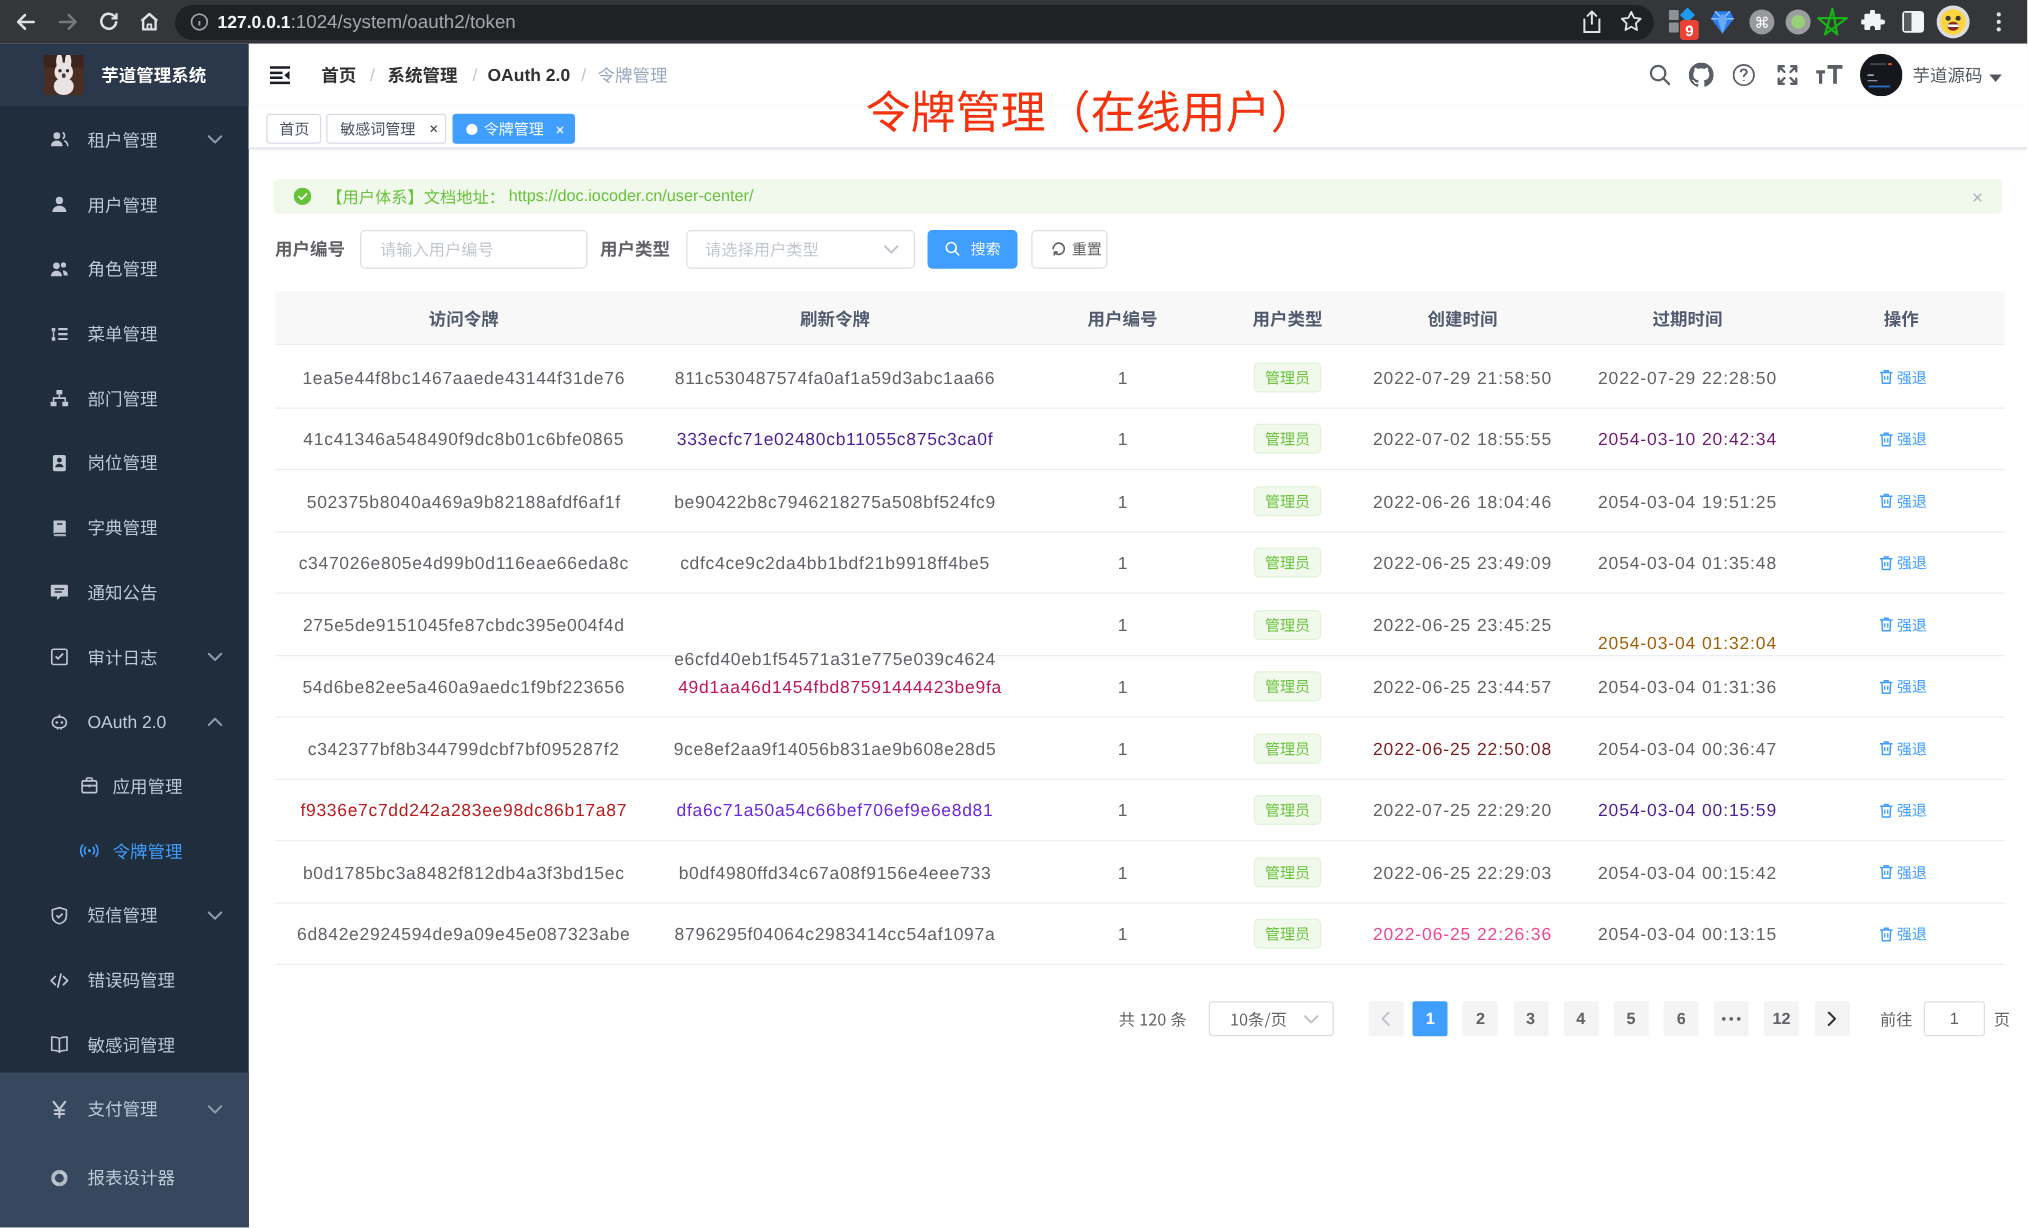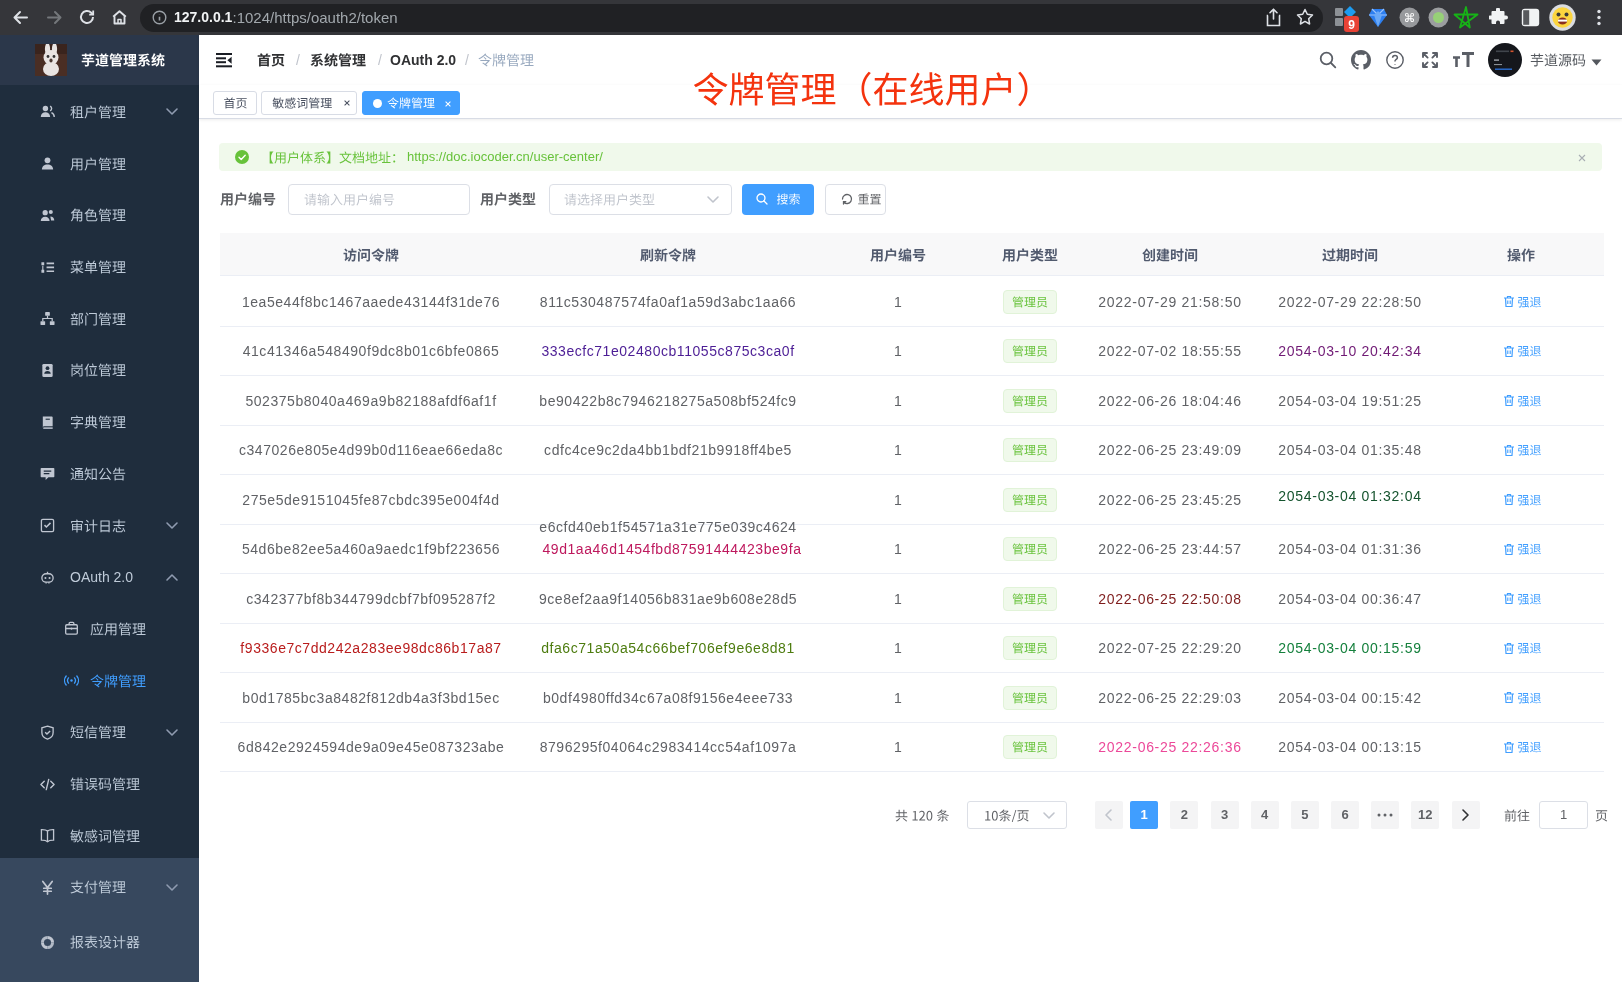":1024/https/oauth2/token" div { text: :1024/https/oauth2/token -> :1024/system/oauth2/token }
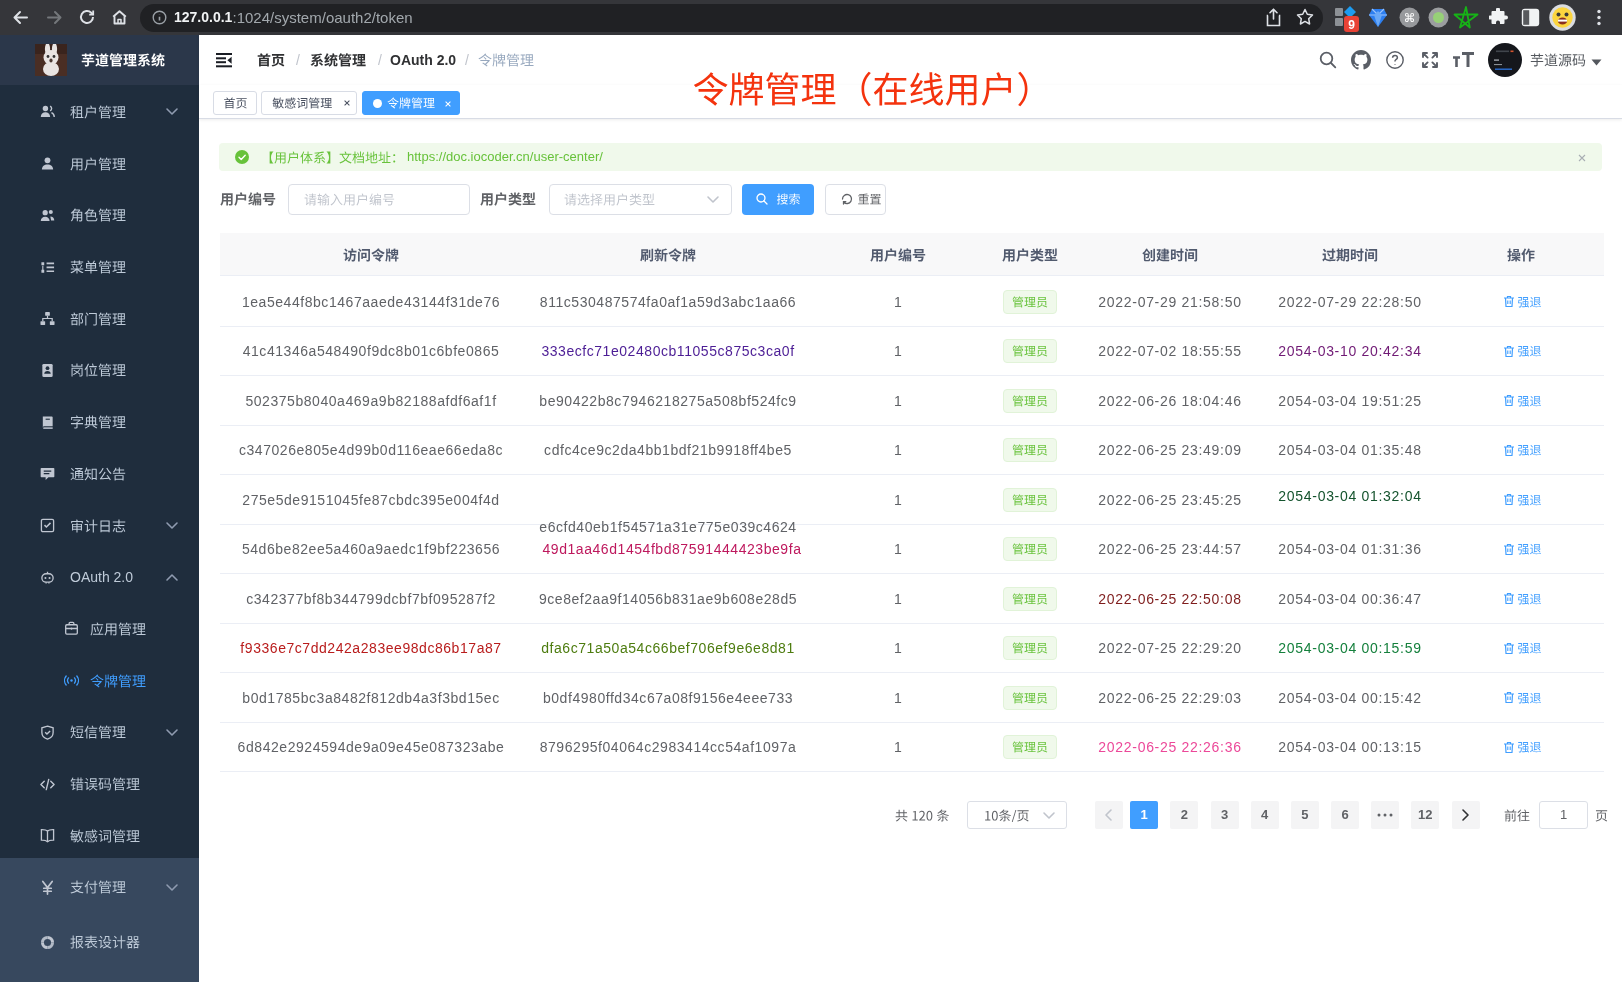"2054-03-04 01:32:04" div { color: #14532d -> #a16207; top: 486px -> 504px }
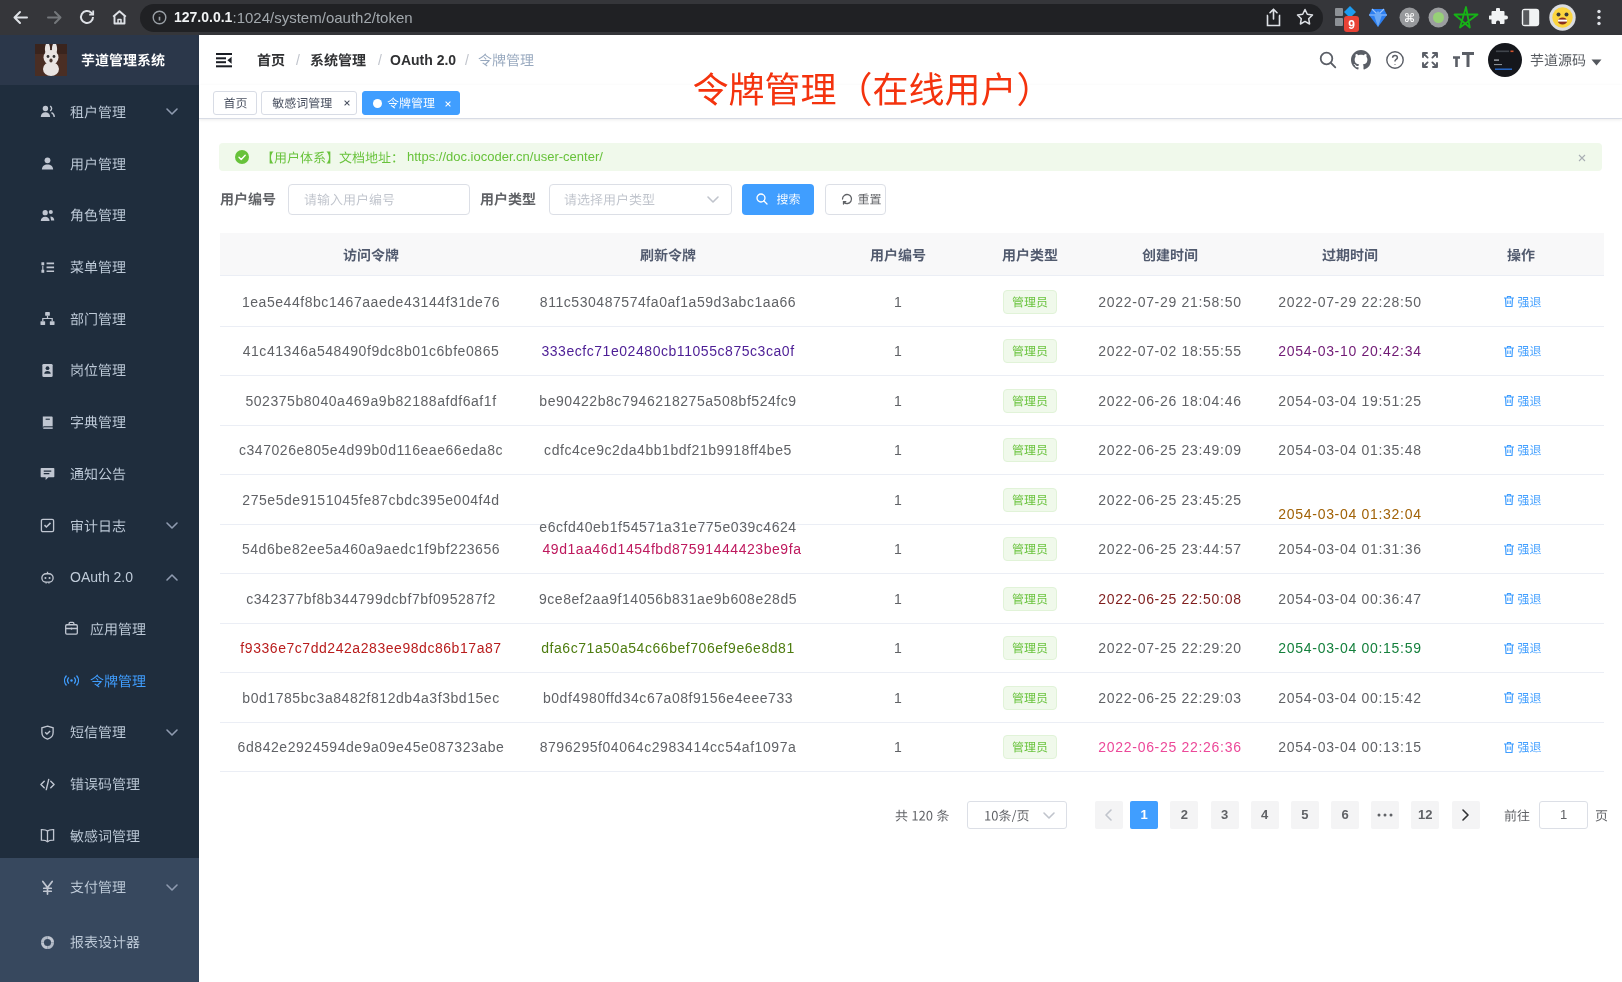"dfa6c71a50a54c66bef706ef9e6e8d81" div { color: #4d7c0f -> #6d28d9 }
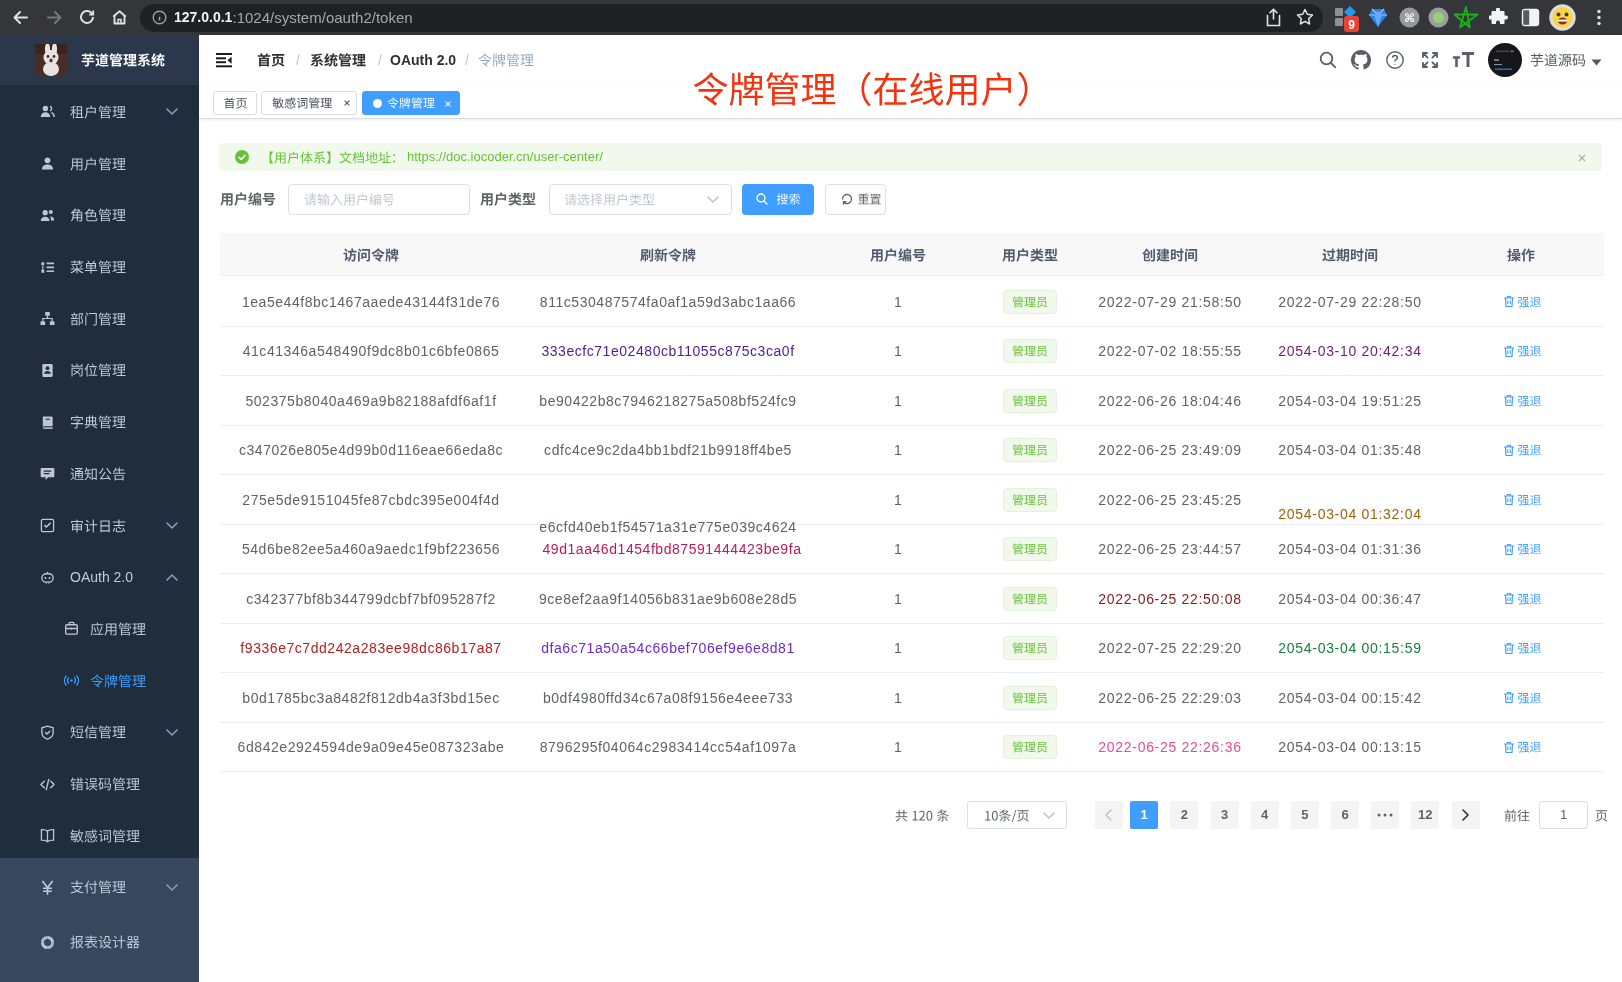"2054-03-04 00:15:59" div { color: #15803d -> #4c1d95 }
